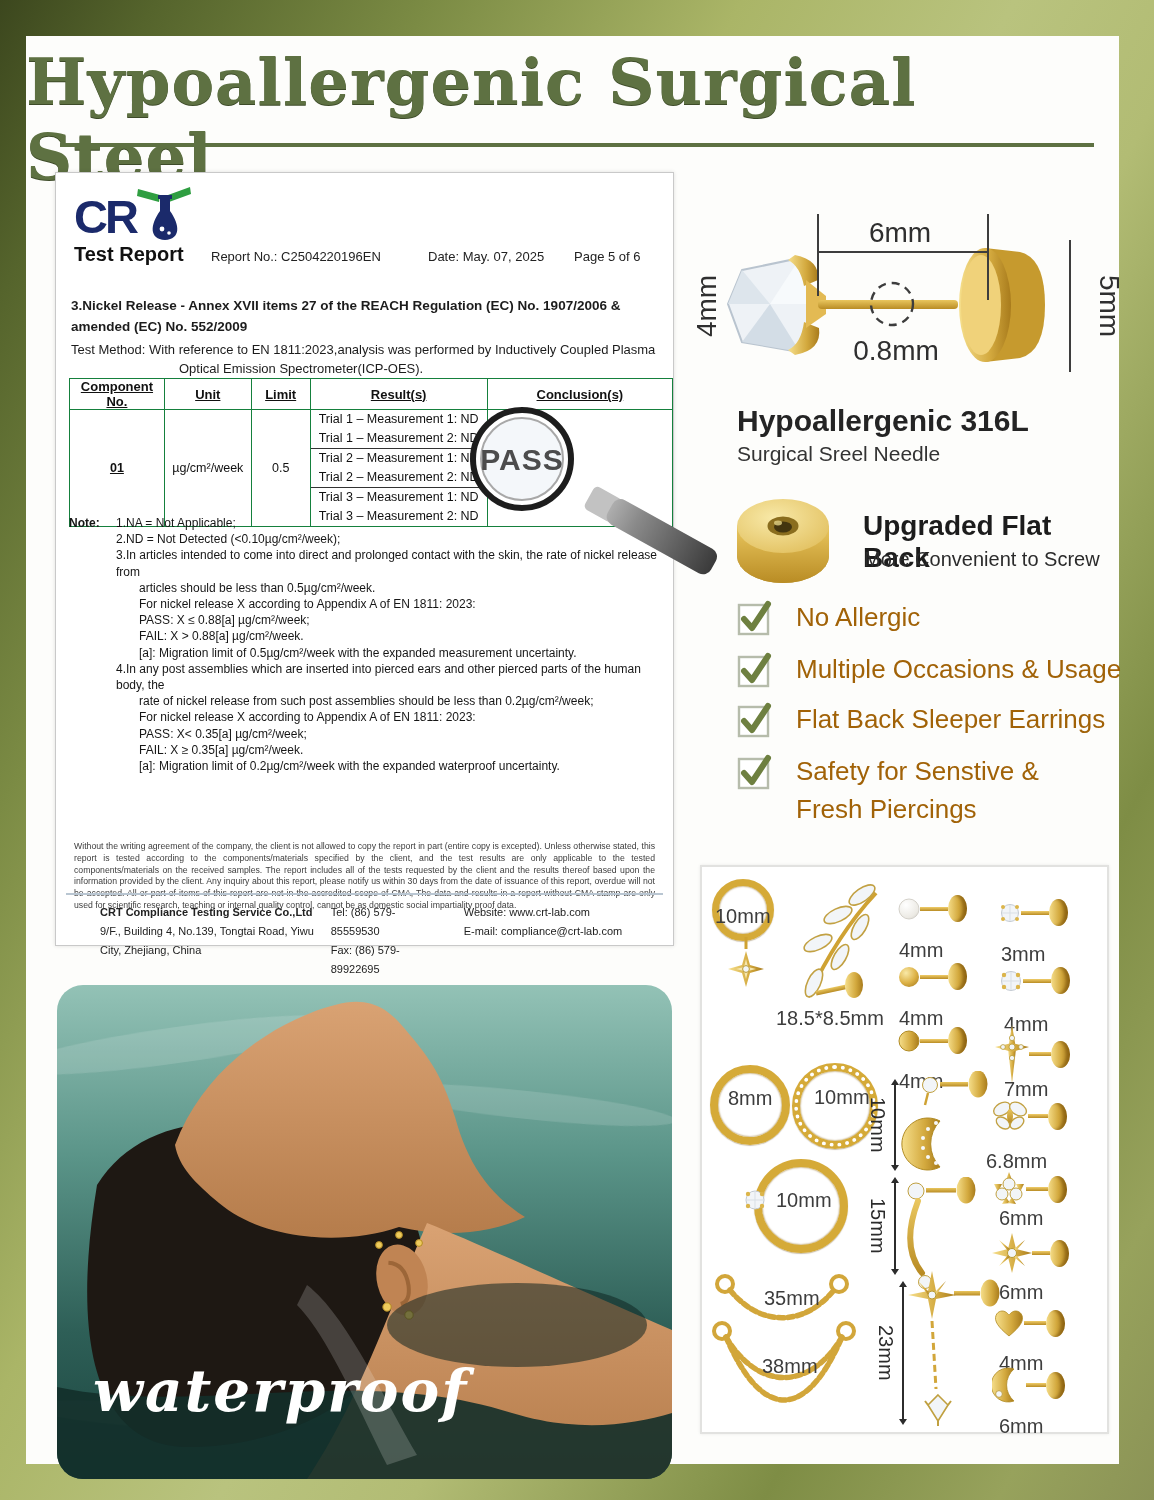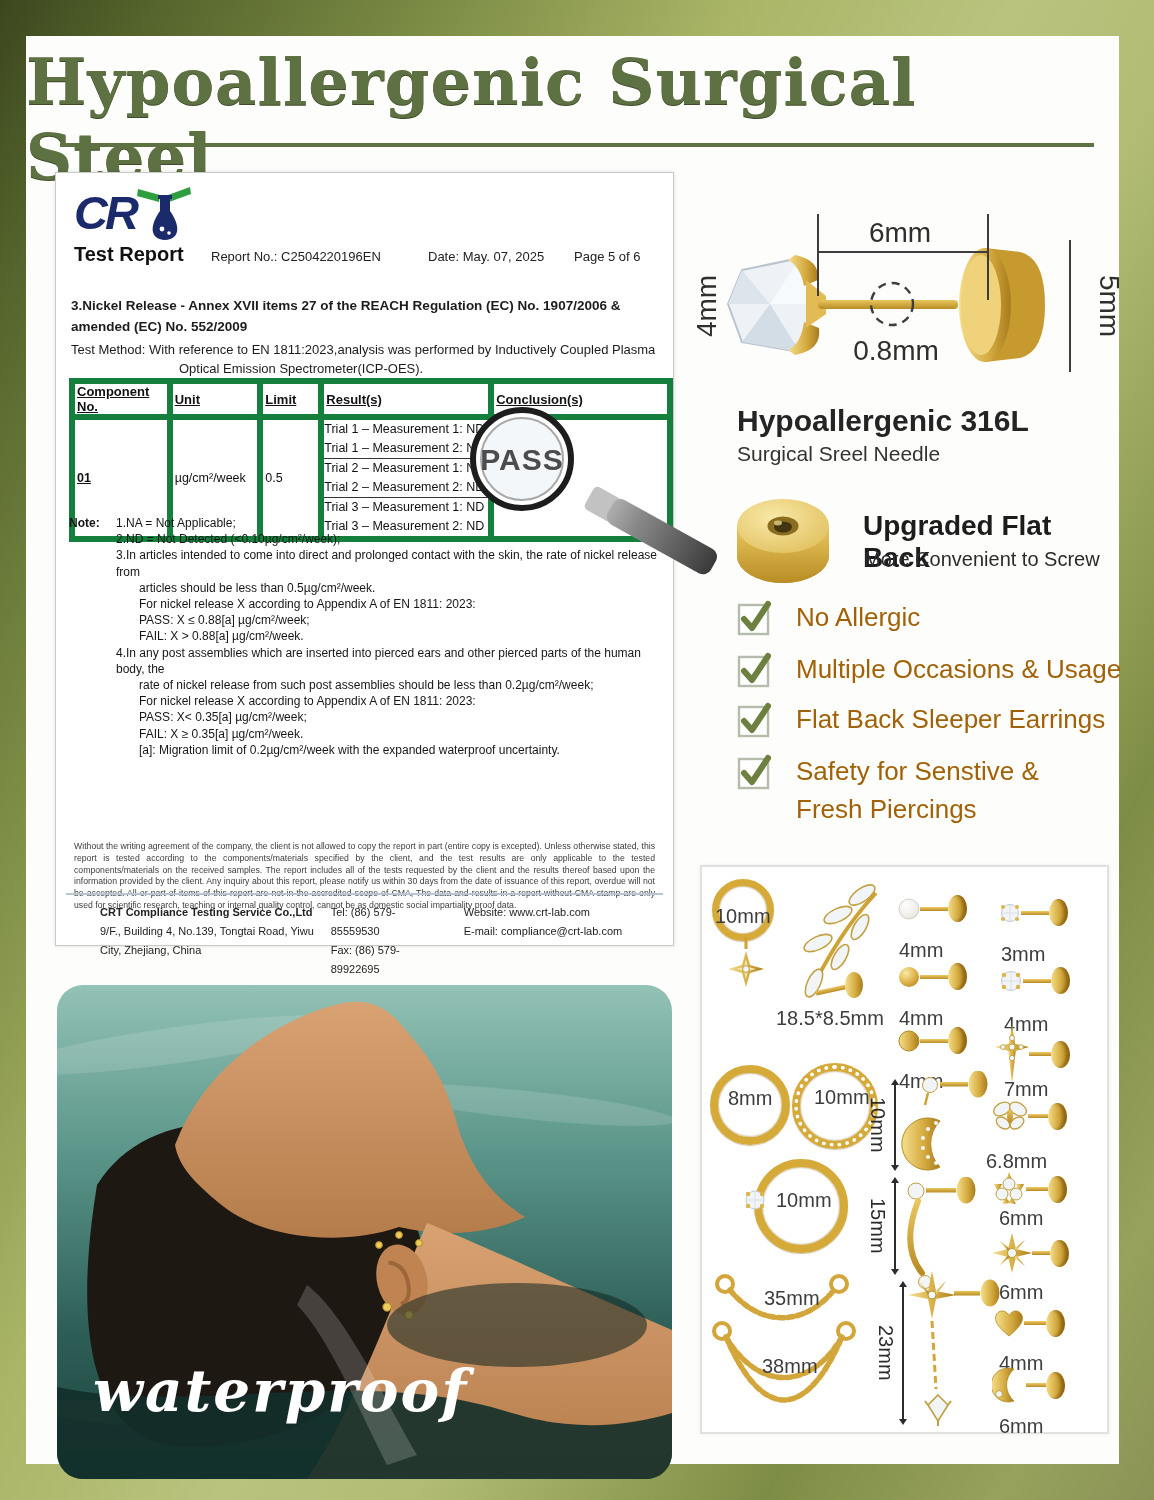"CR" .logo { align-items: center -> flex-end; font-style: italic -> none }
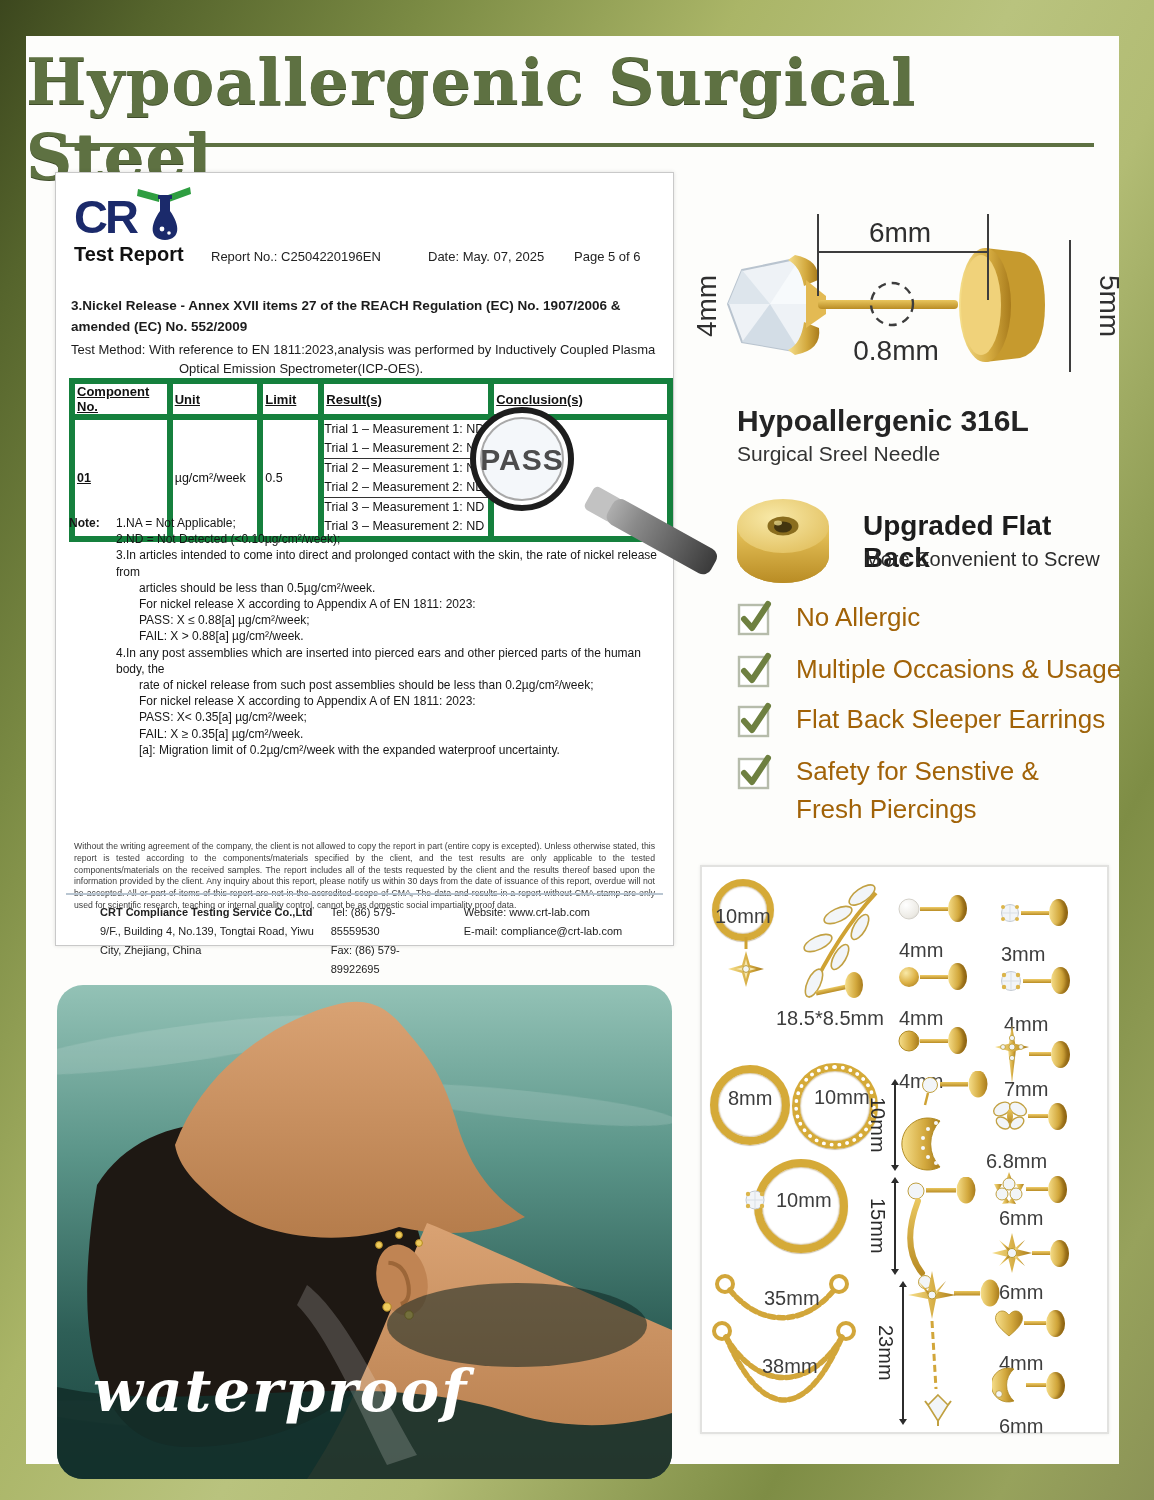"Component No." .rtable td,.rtable th { border: 6px solid #15803d -> 1px solid #15803d; text-align: left -> center }
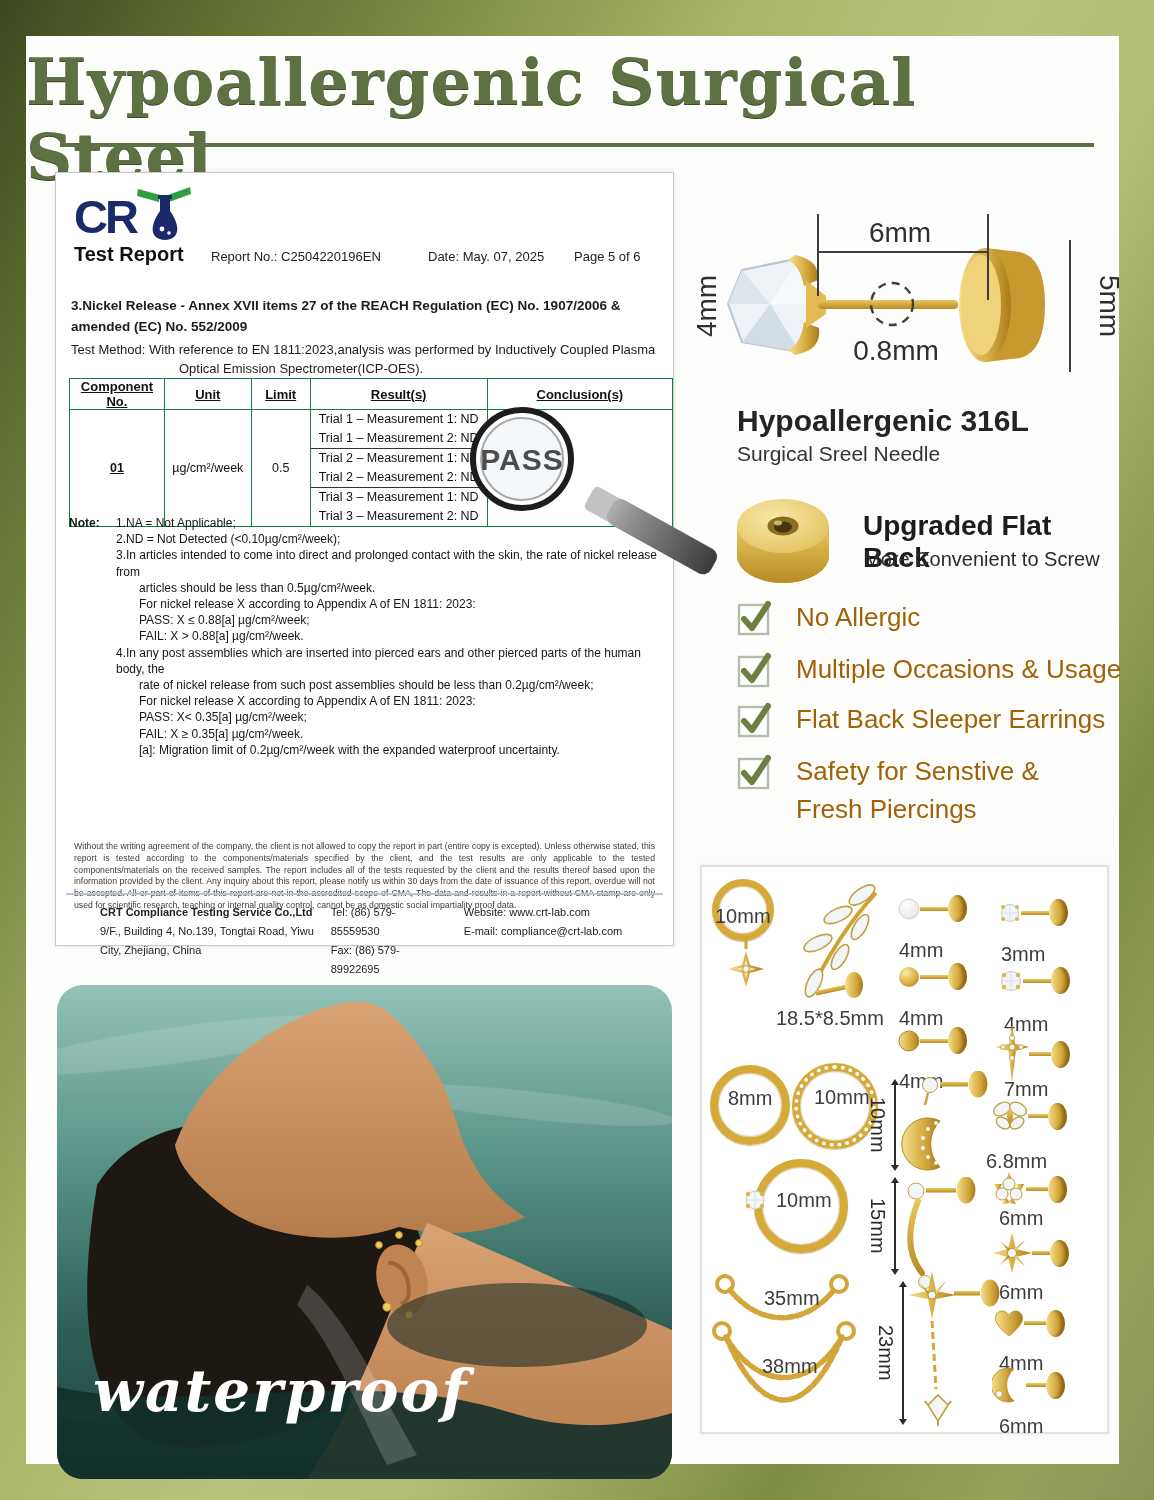"[a]: Migration limit of 0.5µg/cm²/week" div.ind1 { html: none -> <div>[a]: Migration limit of 0.5µg/cm²/week with the expanded measurement uncertainty.</div> }
